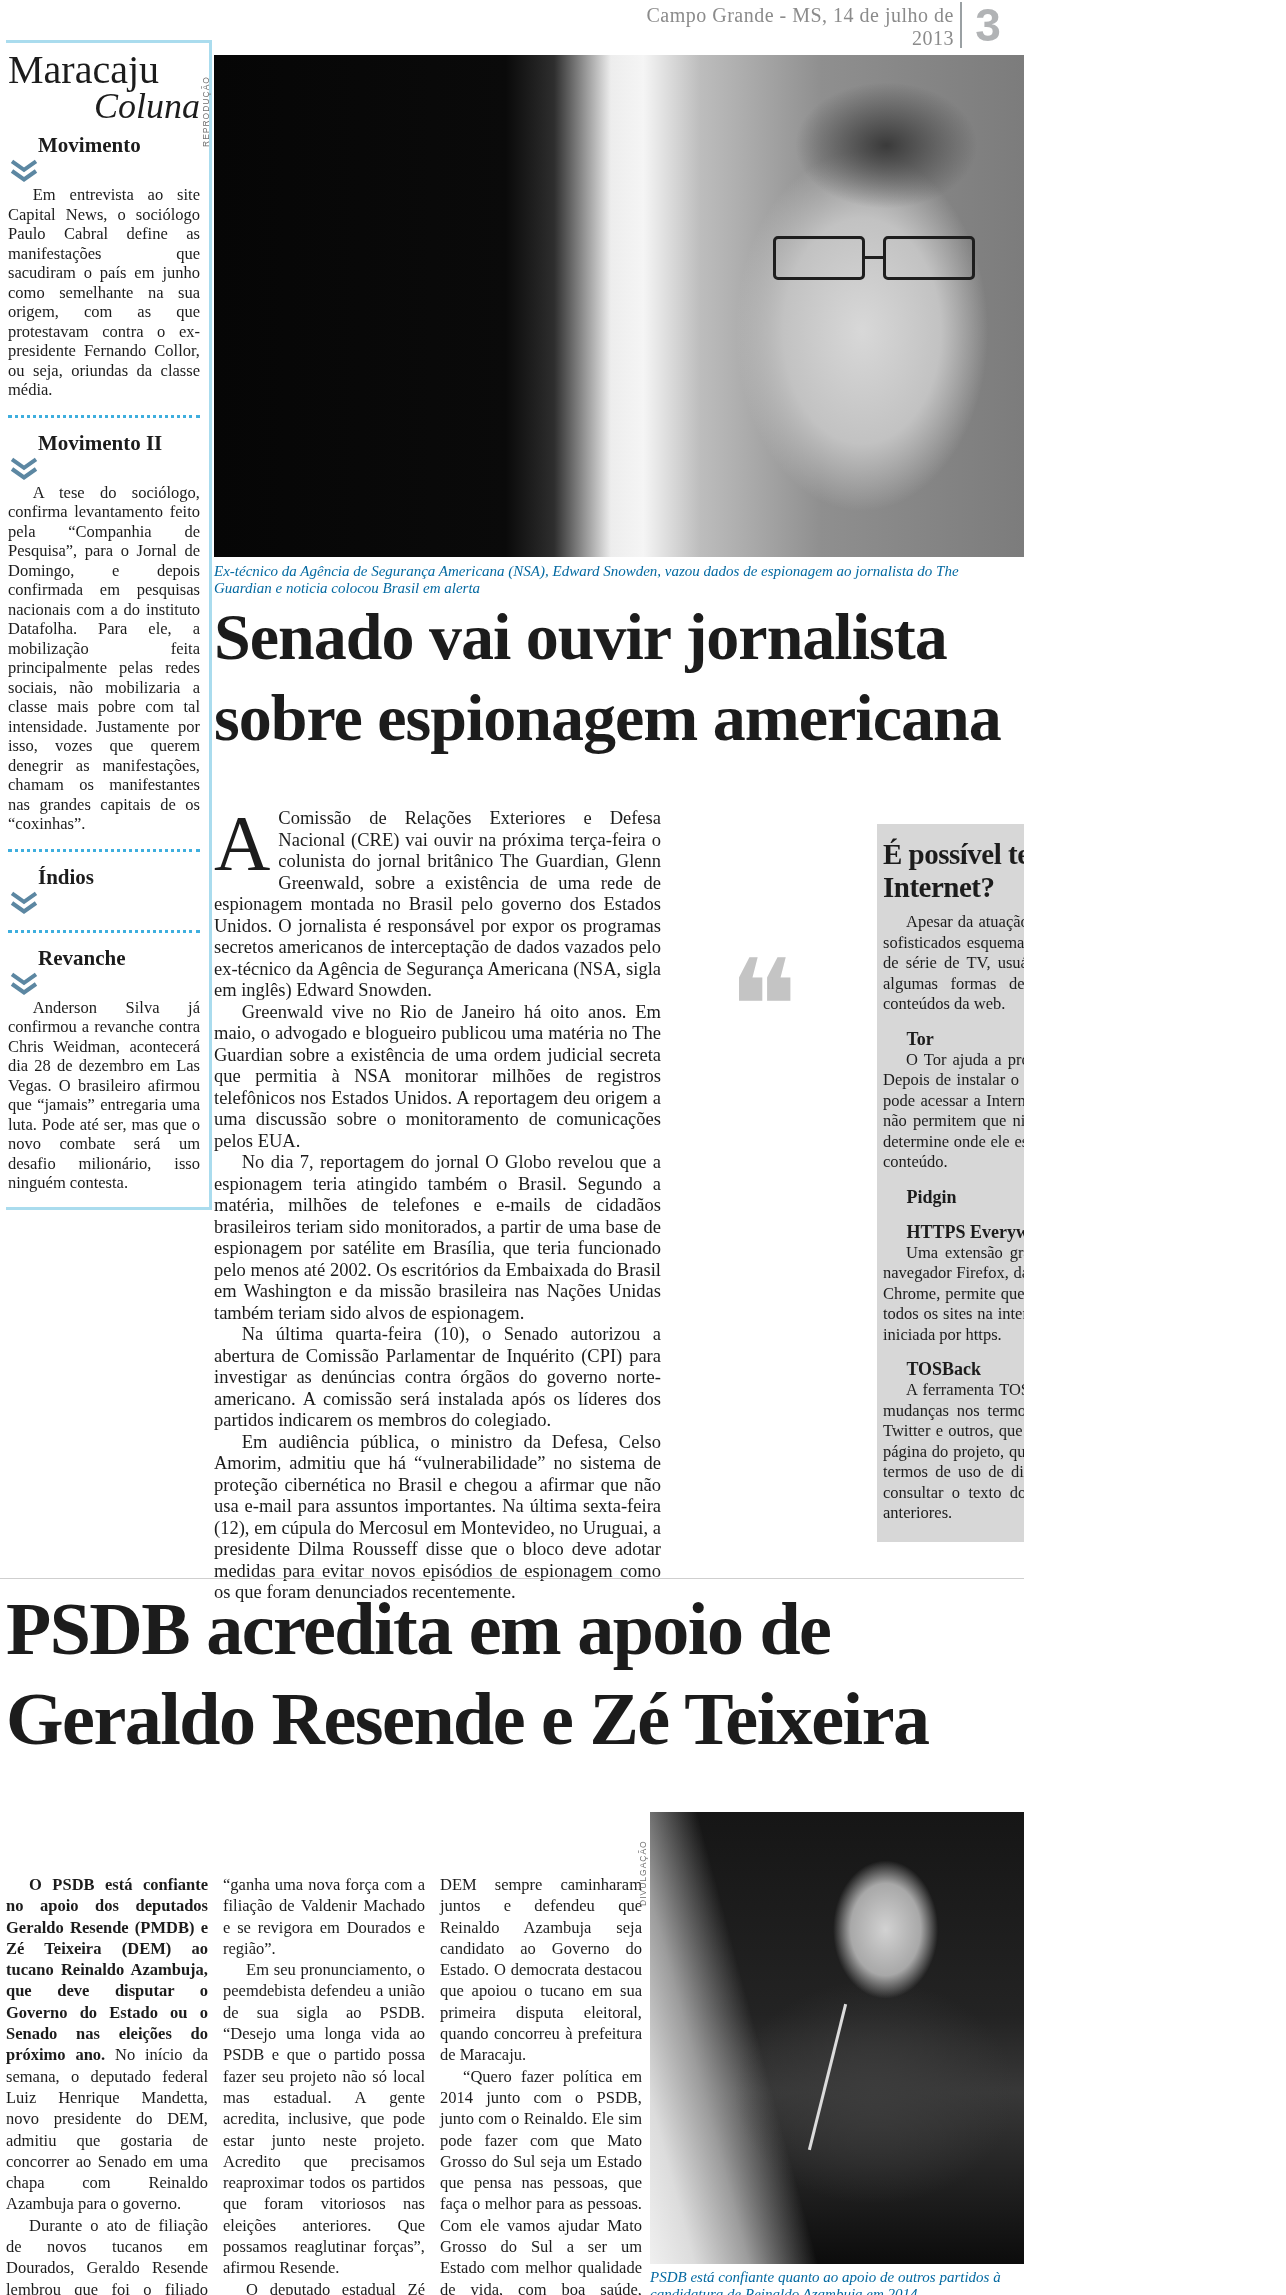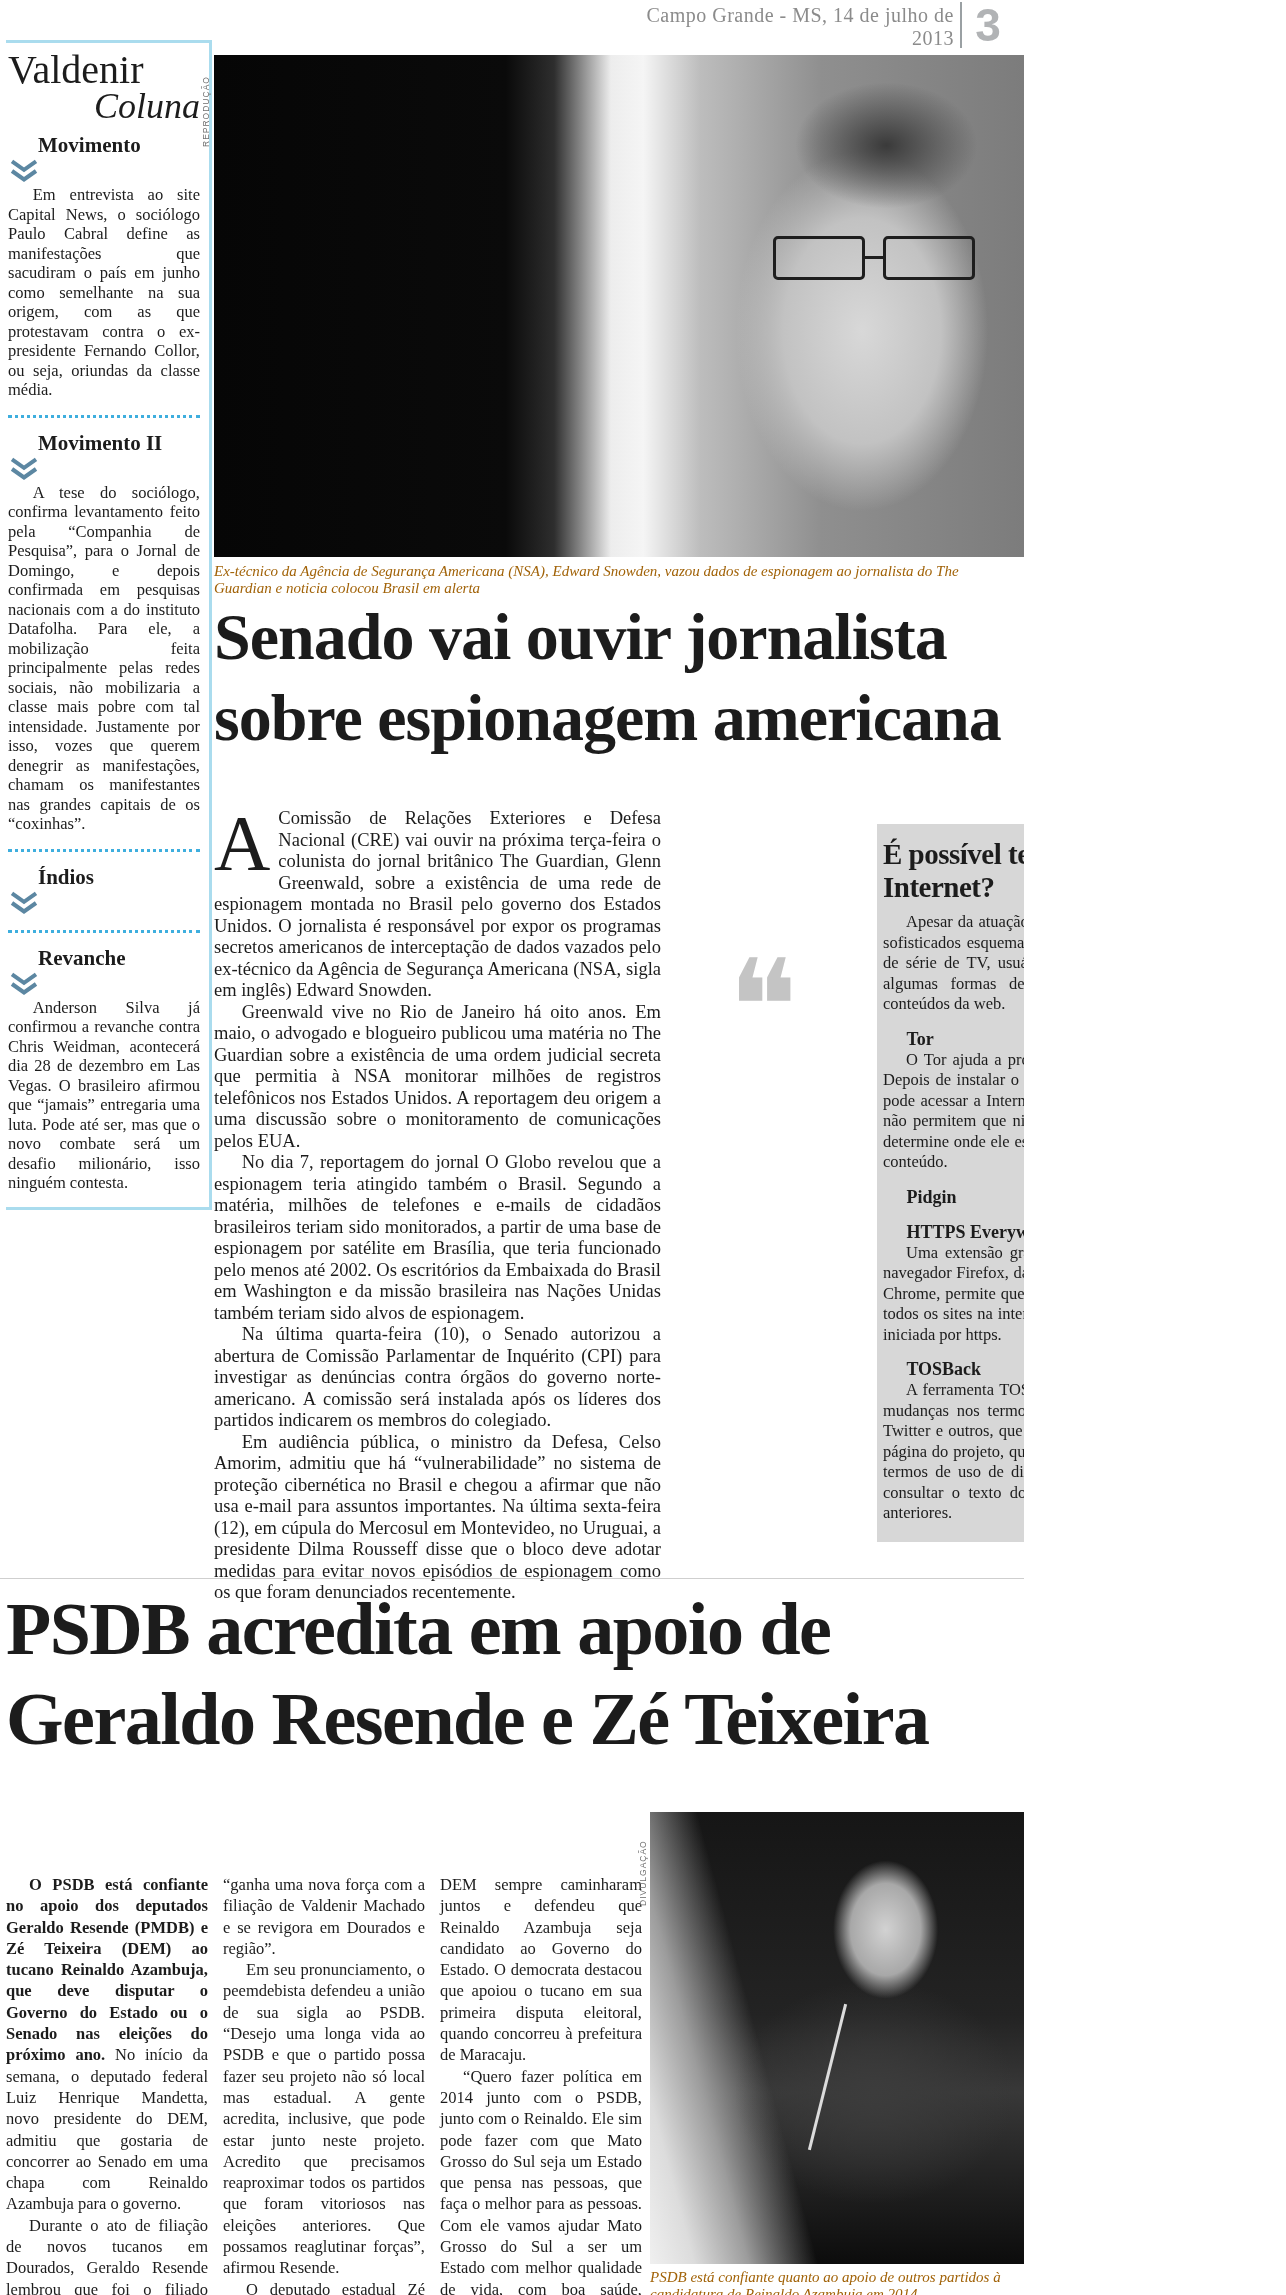"Valdenir" span.t1 { text: Valdenir -> Maracaju }
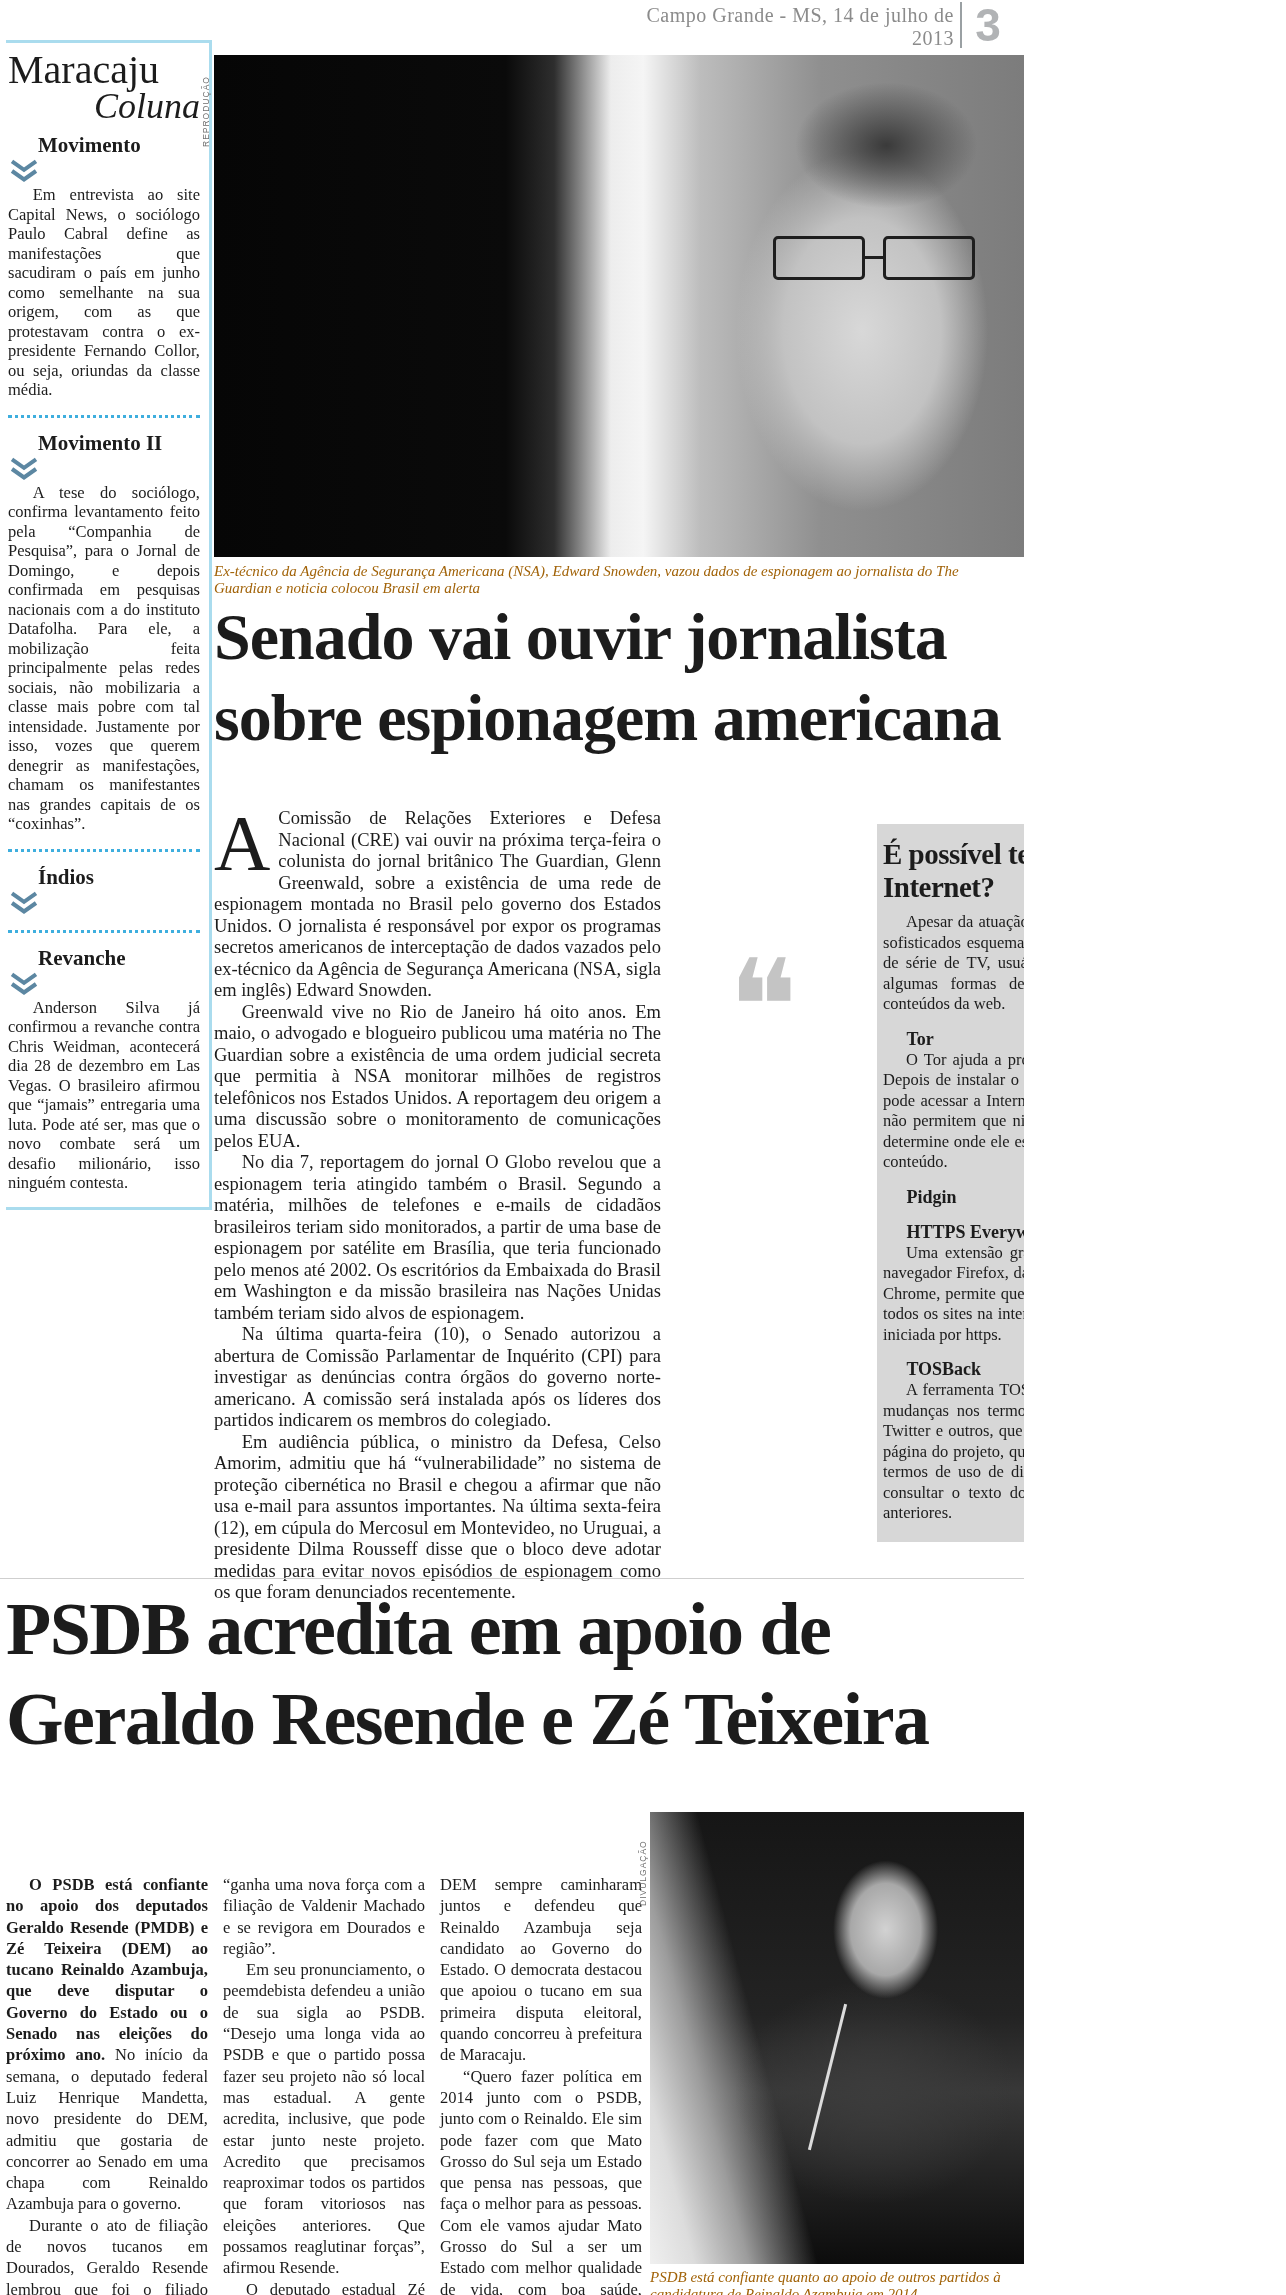"Ex-técnico da Agência de Segurança" .caption { color: #a16207 -> #0369a1 }
